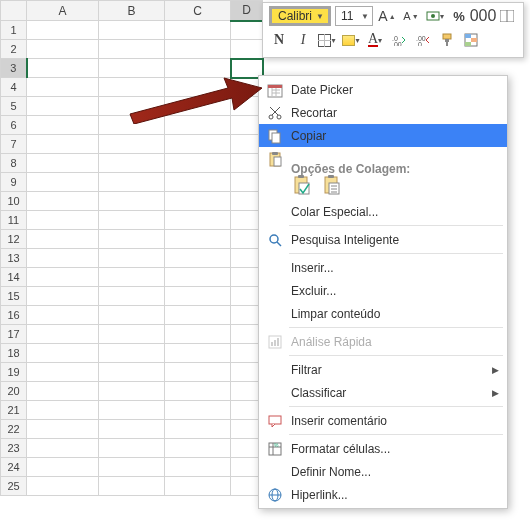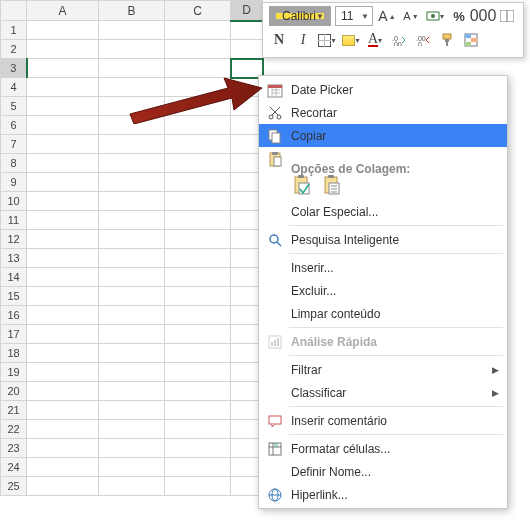"Calibri" .mt-font { border: 7px solid #a3a3a3 -> 3px solid #a3a3a3 }
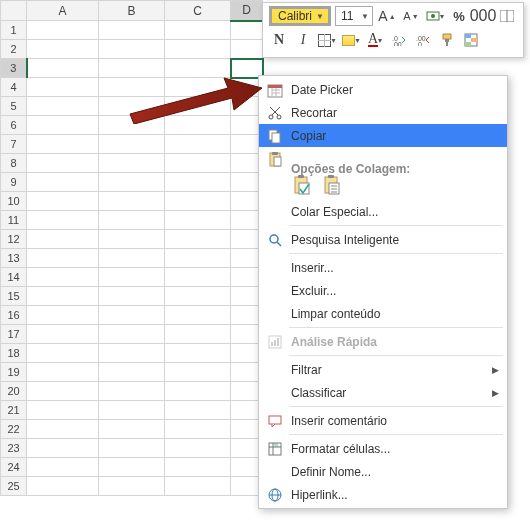"Análise Rápida" .cm-item.disabled { font-weight: bold -> none }
